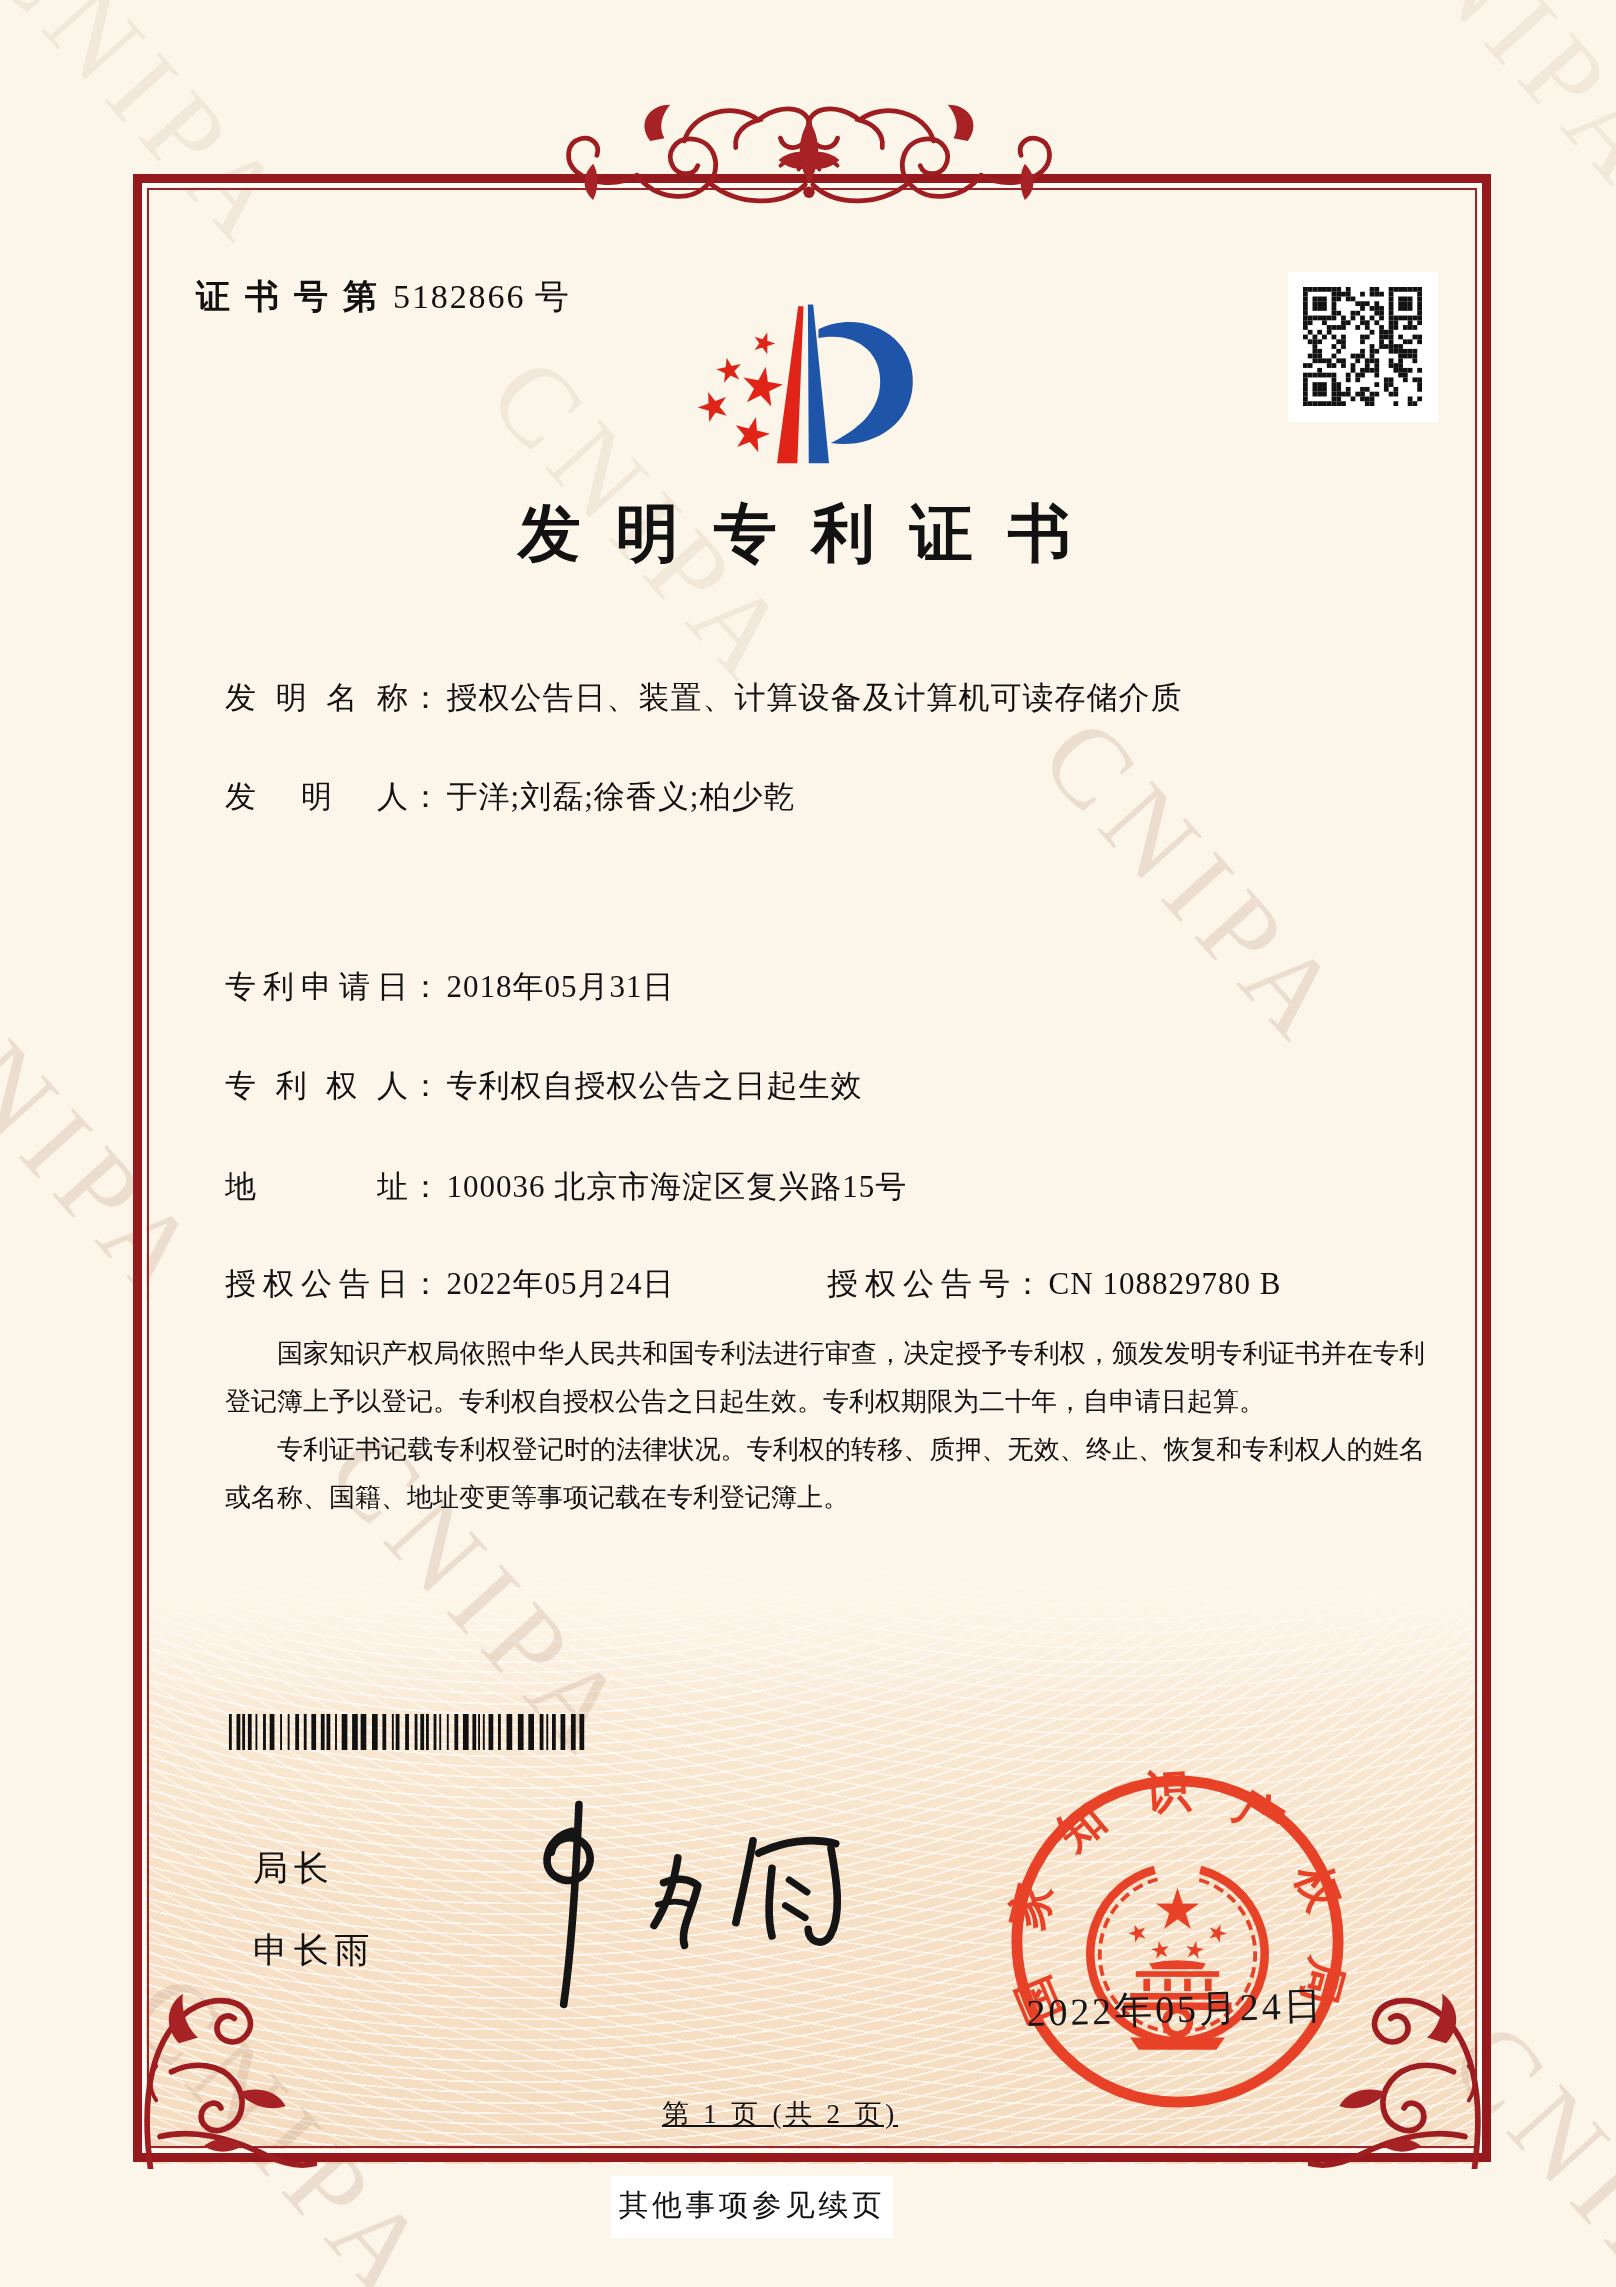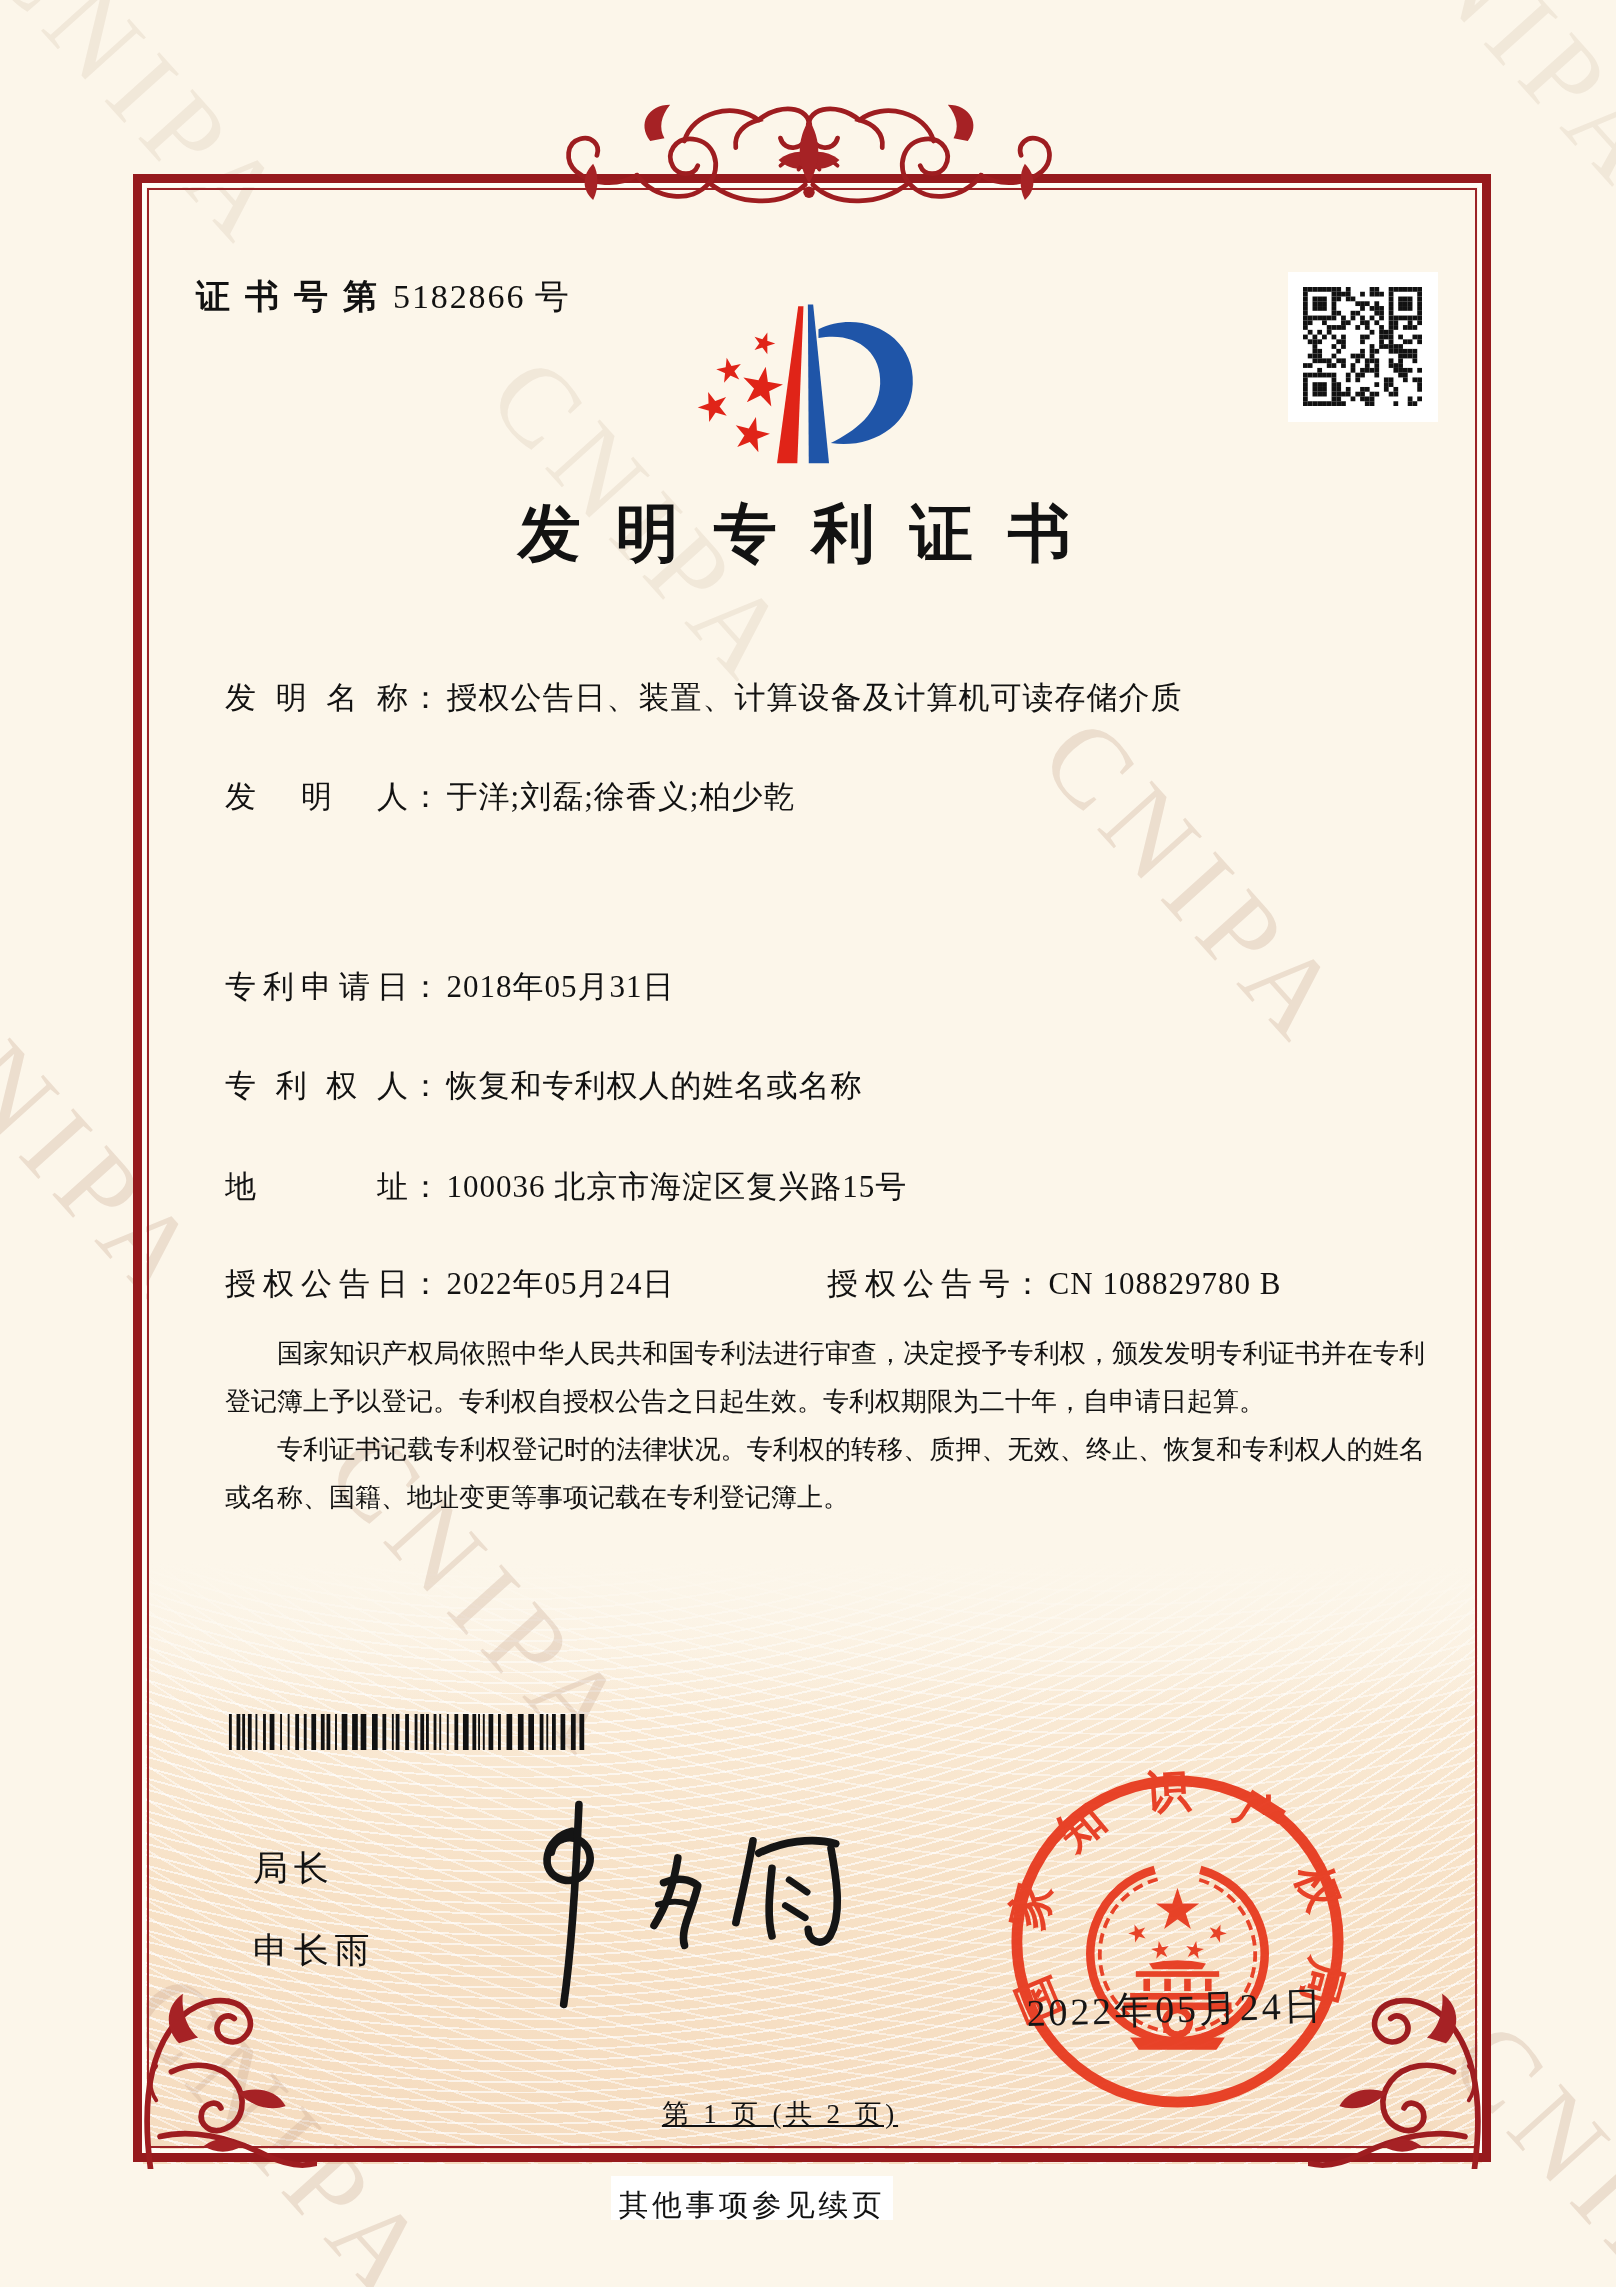"恢复和专利权人的姓名或名称" span.fvalue { text: 恢复和专利权人的姓名或名称 -> 专利权自授权公告之日起生效 }
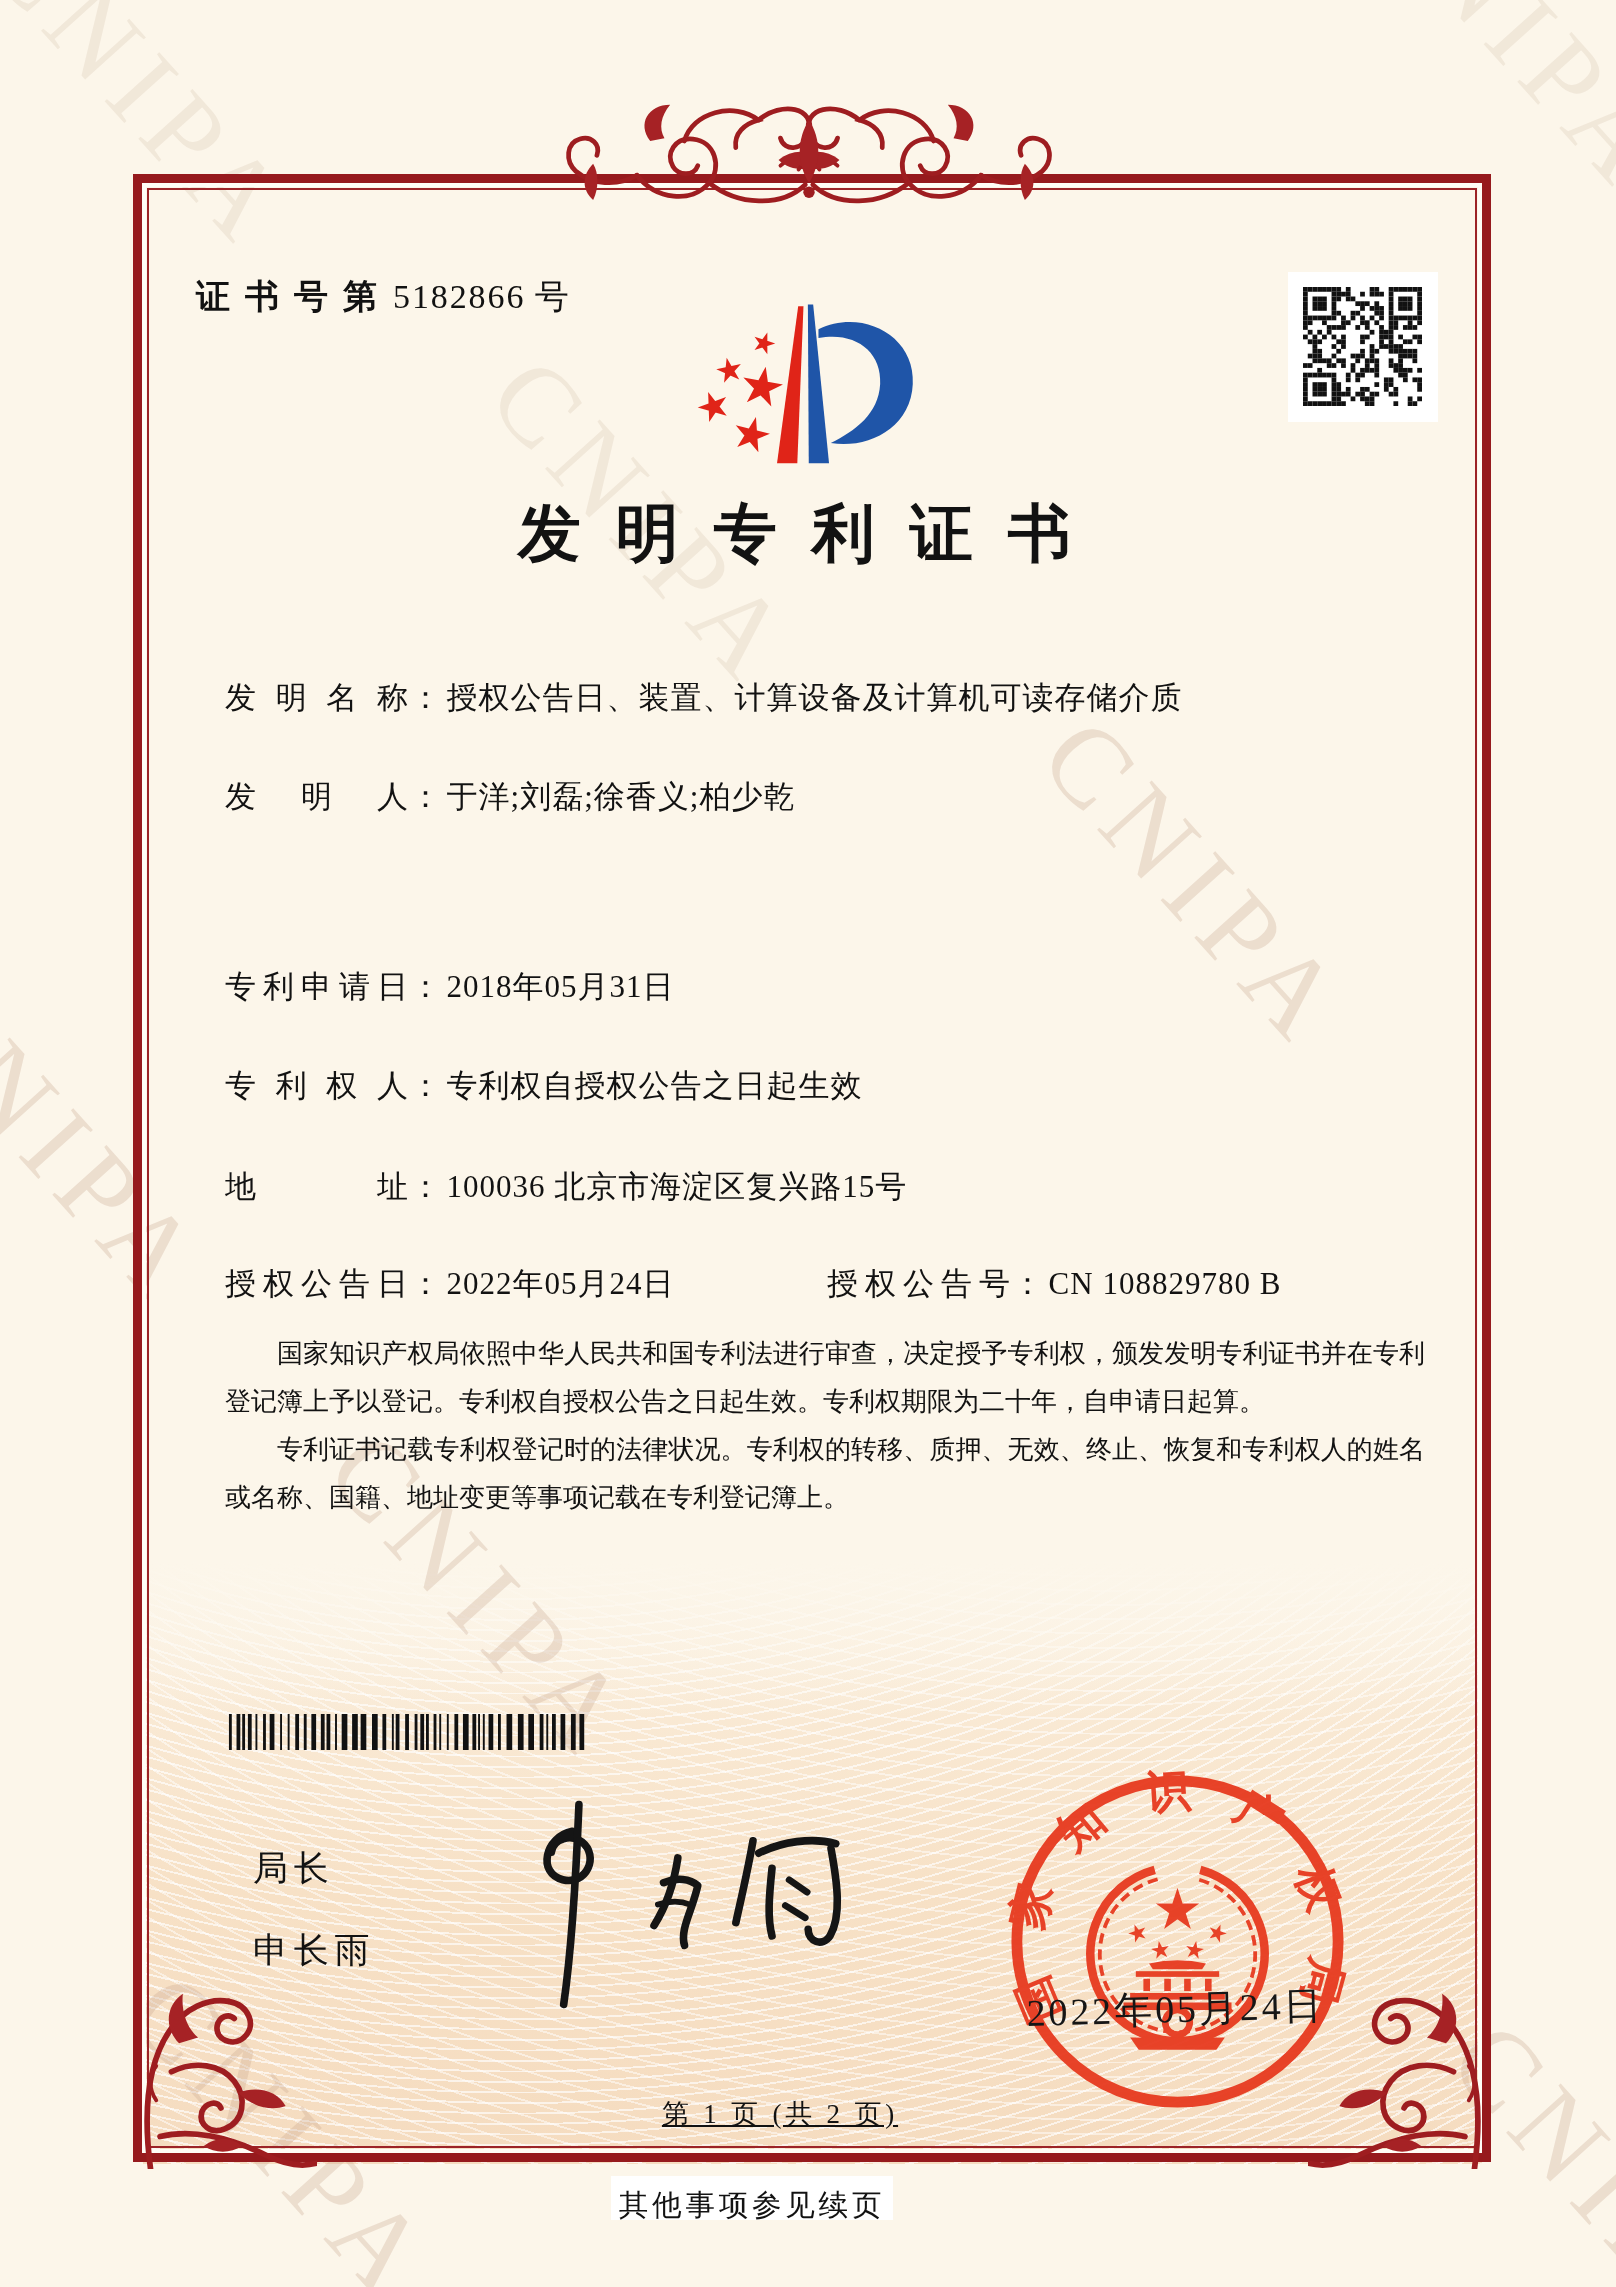"其他事项参见续页" .cont-box { height: 44px -> 62px }
